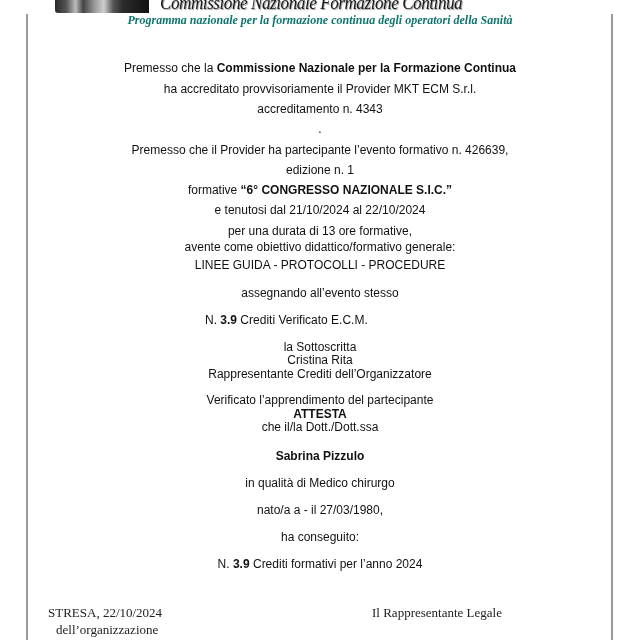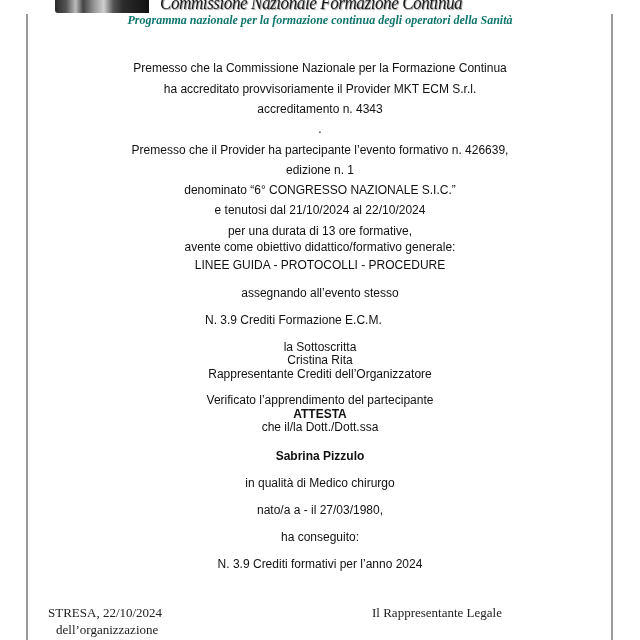"Commissione Nazionale per la Formazione" b { font-weight: normal -> bold }
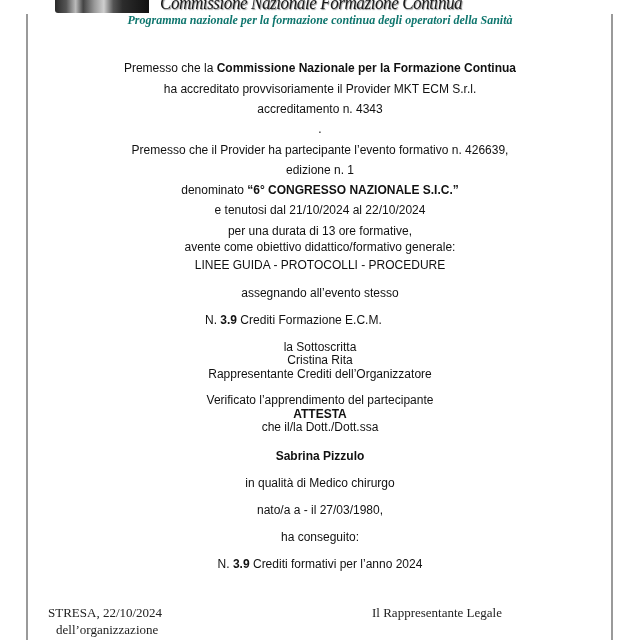"denominato" span { text: denominato -> formative }
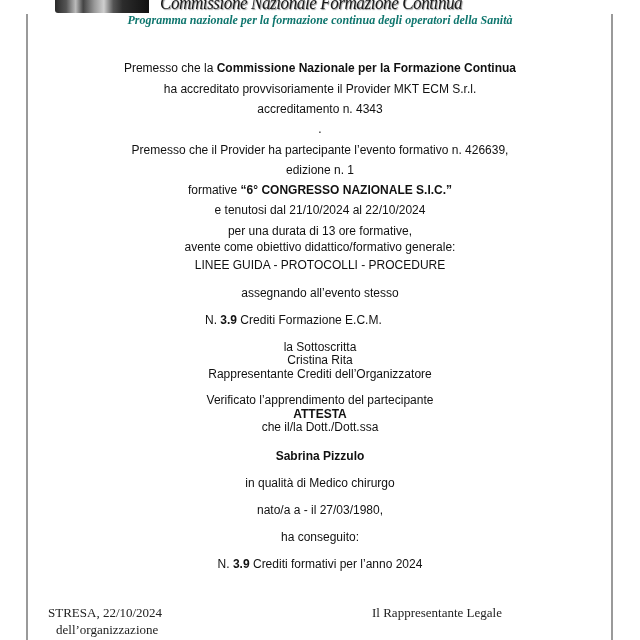"Crediti Formazione E.C.M." span { text: Formazione -> Verificato }
